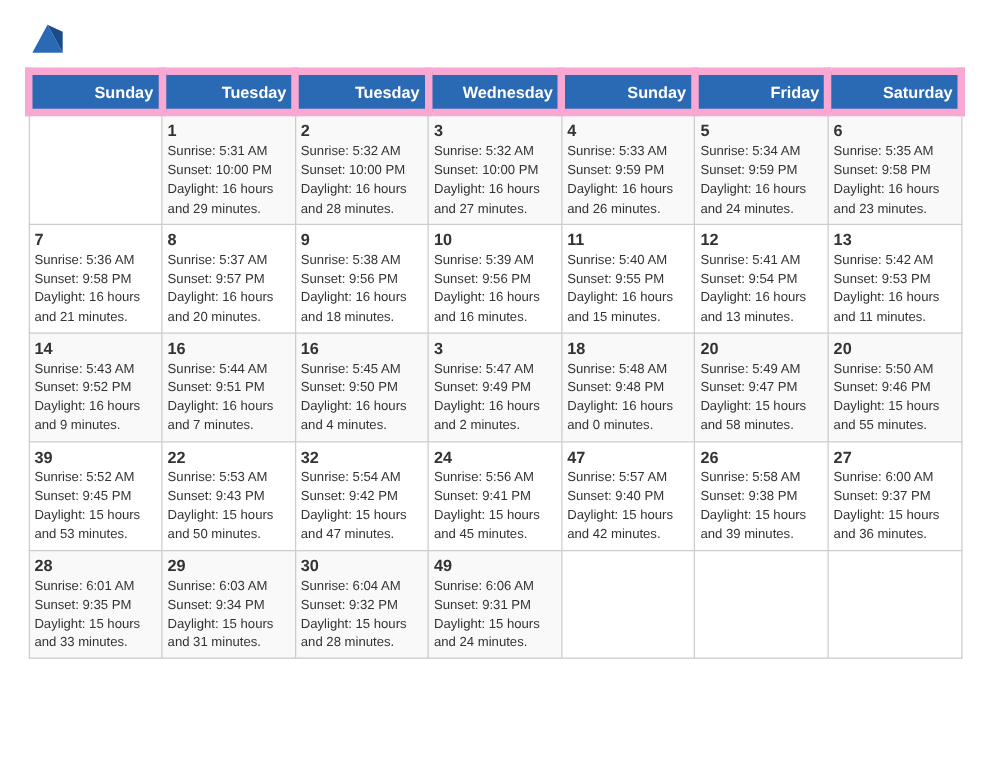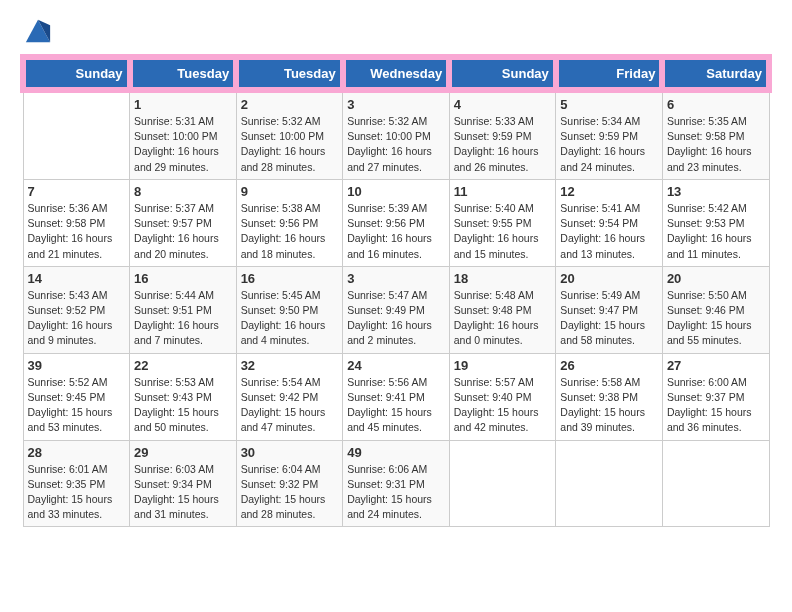"19" span.day-number { text: 19 -> 47 }
